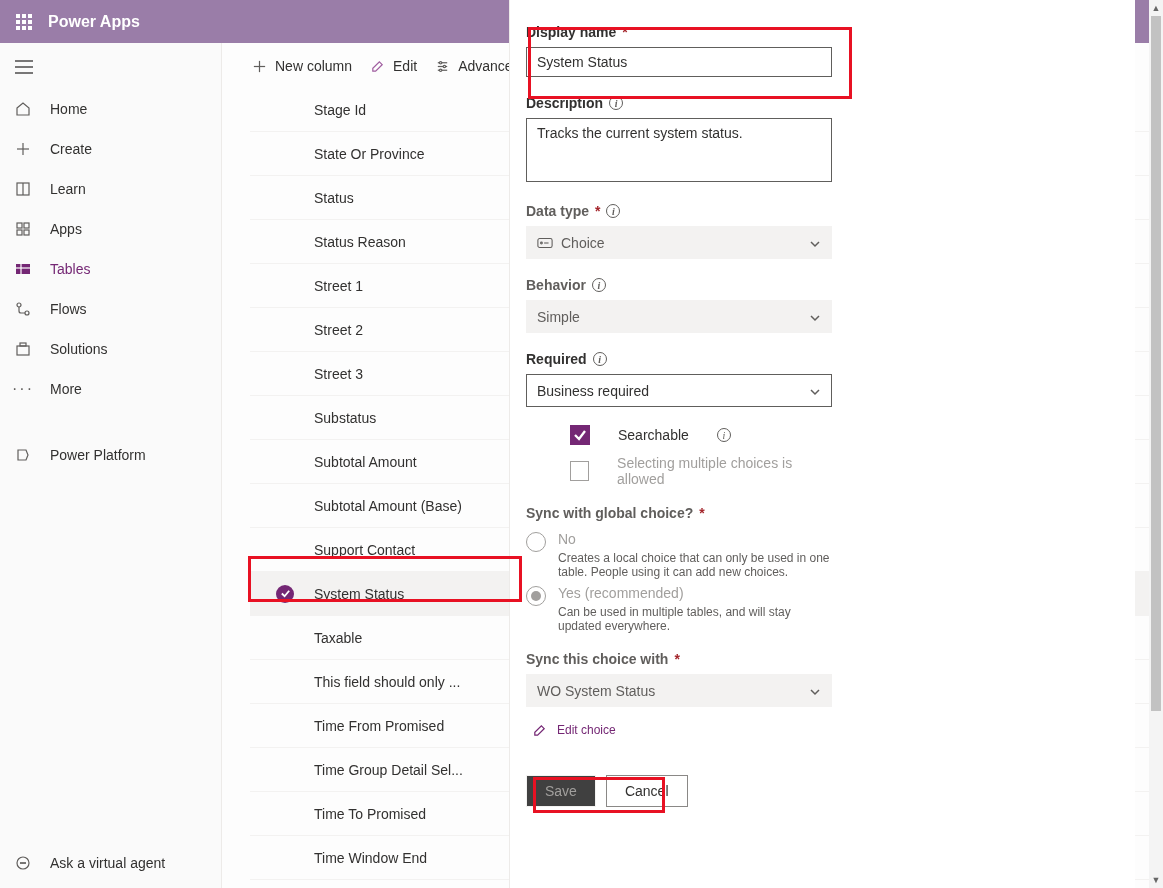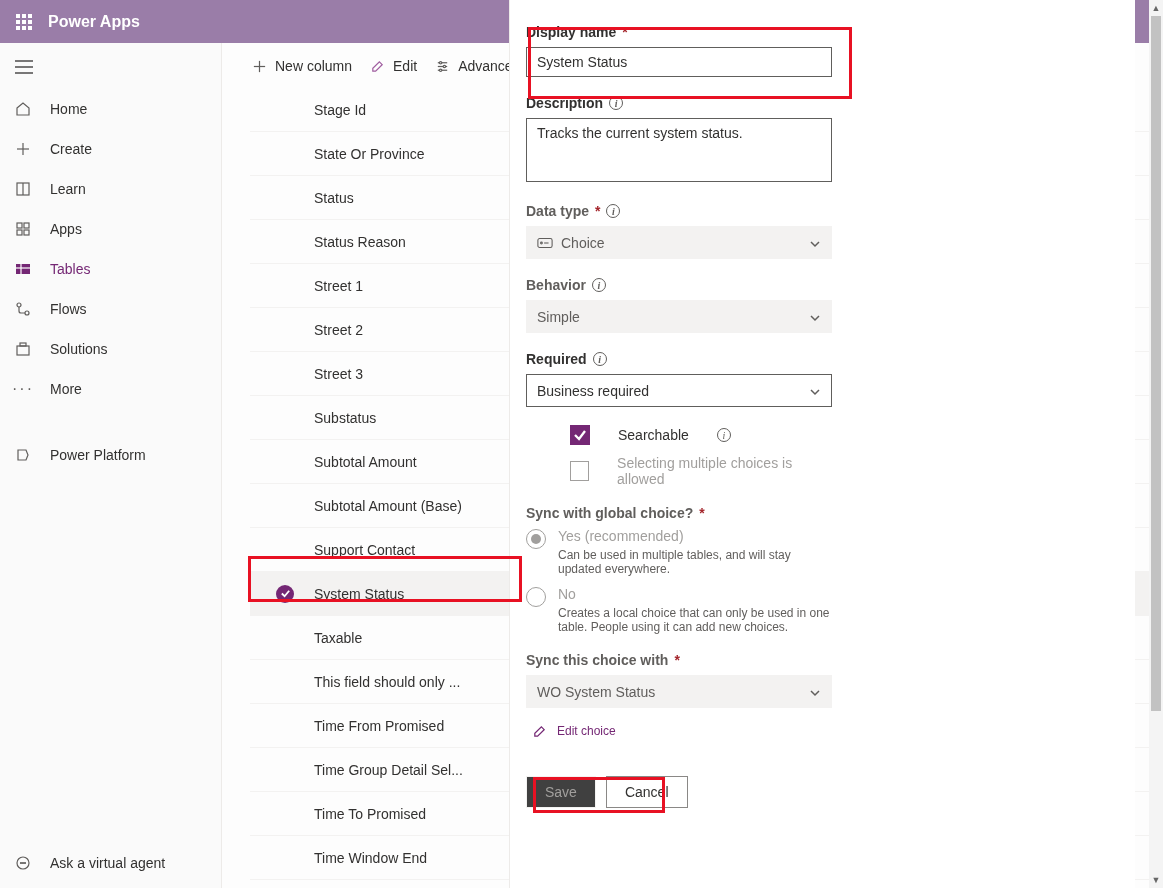"Yes (recommended)" div.radio-row { order: before "No" -> after "No" }
